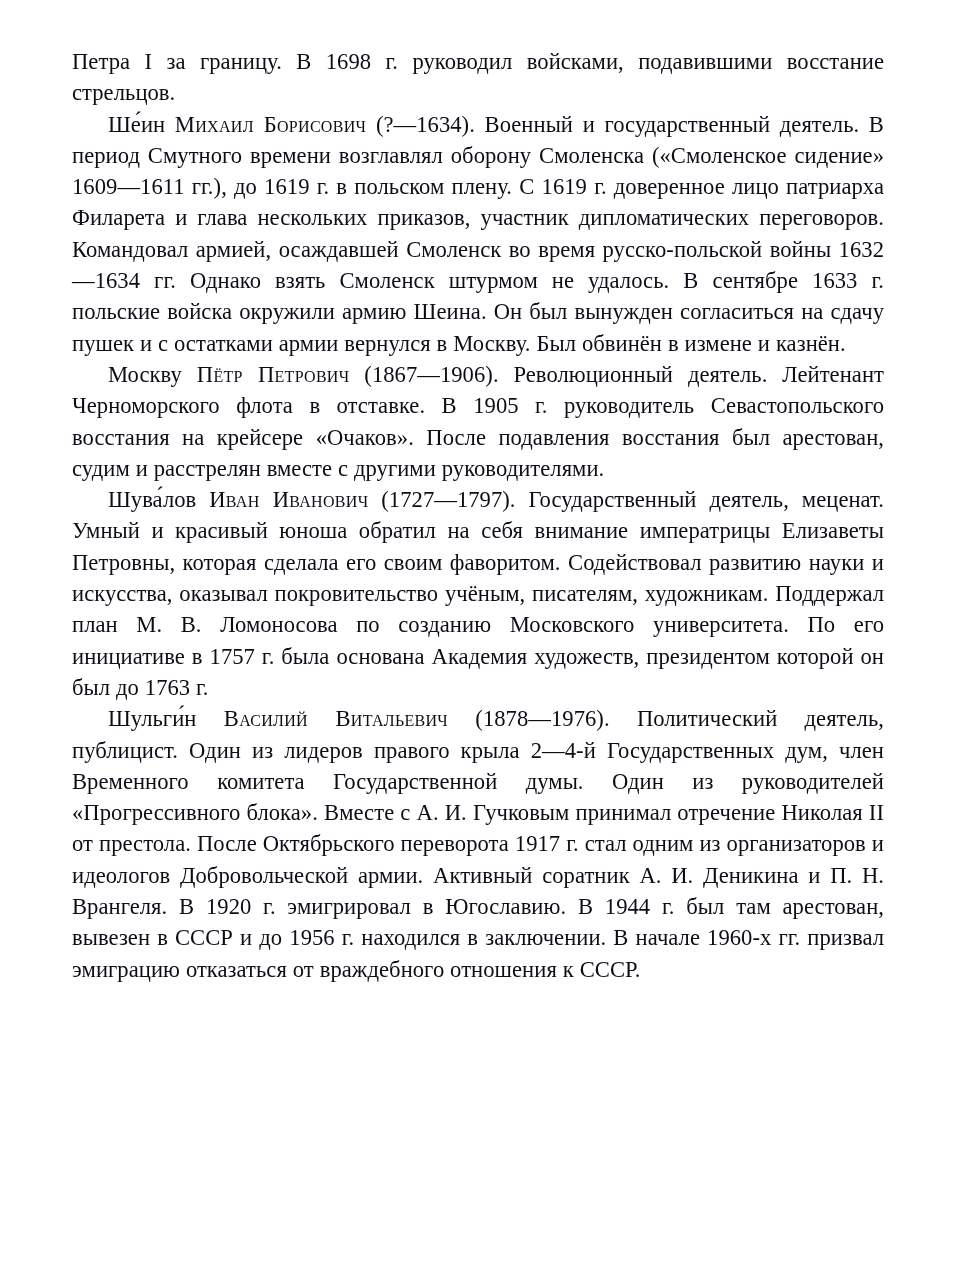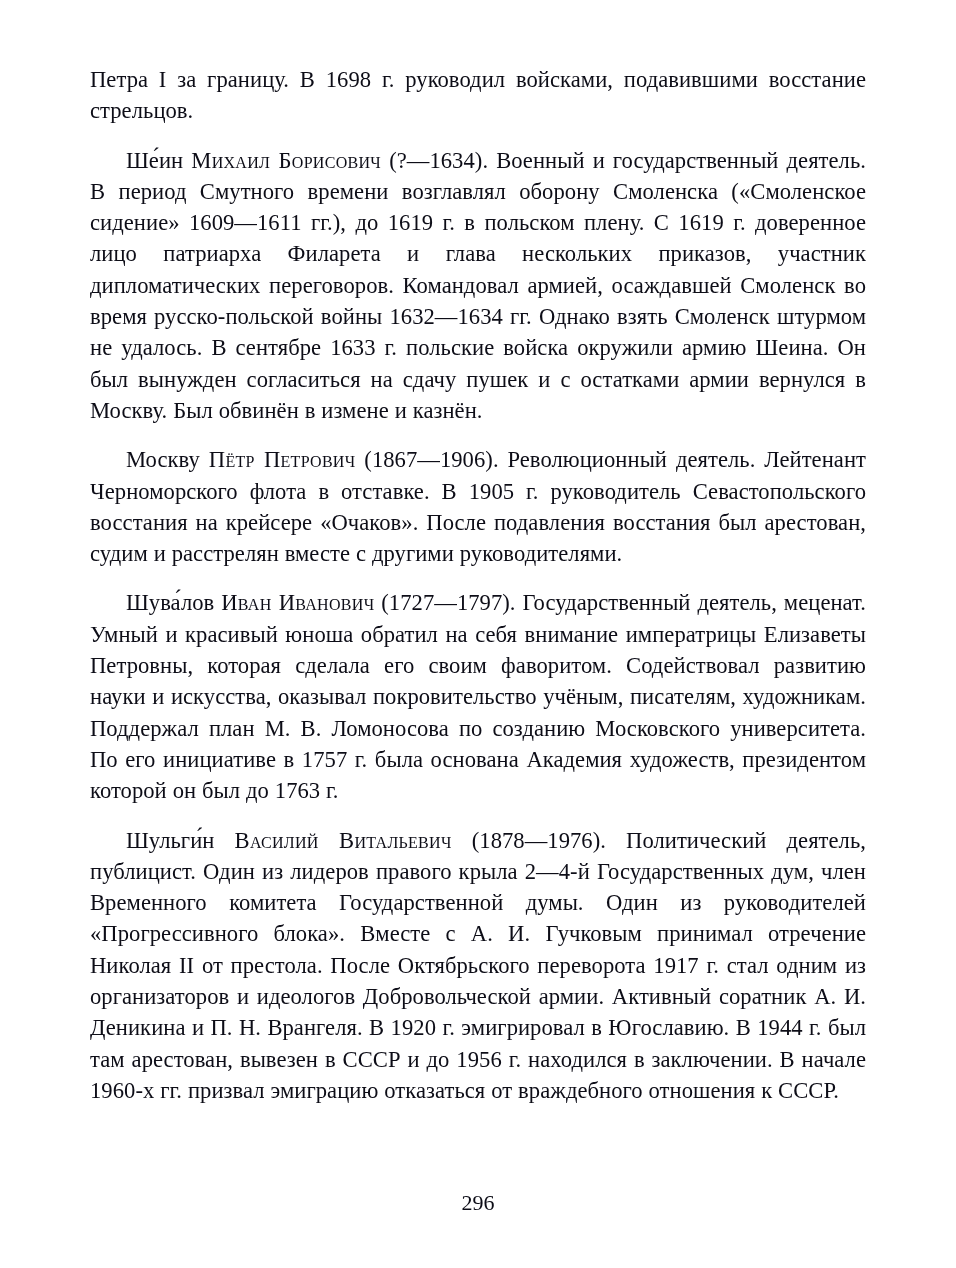"Петра I за границу. В" p.para { margin: 18px -> 0 }
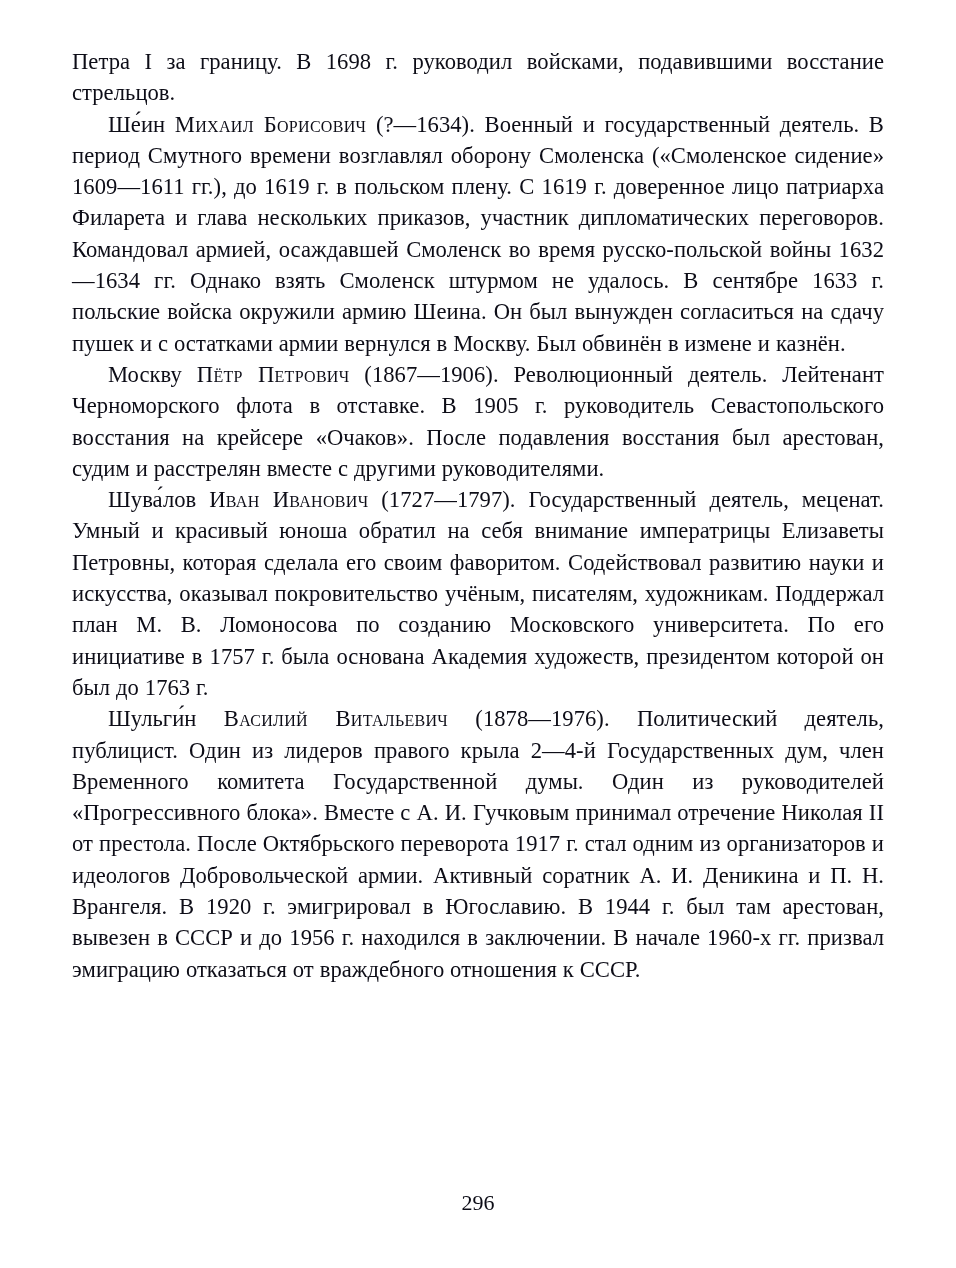"296" div.pagenum { html: <div>296</div> -> none }
